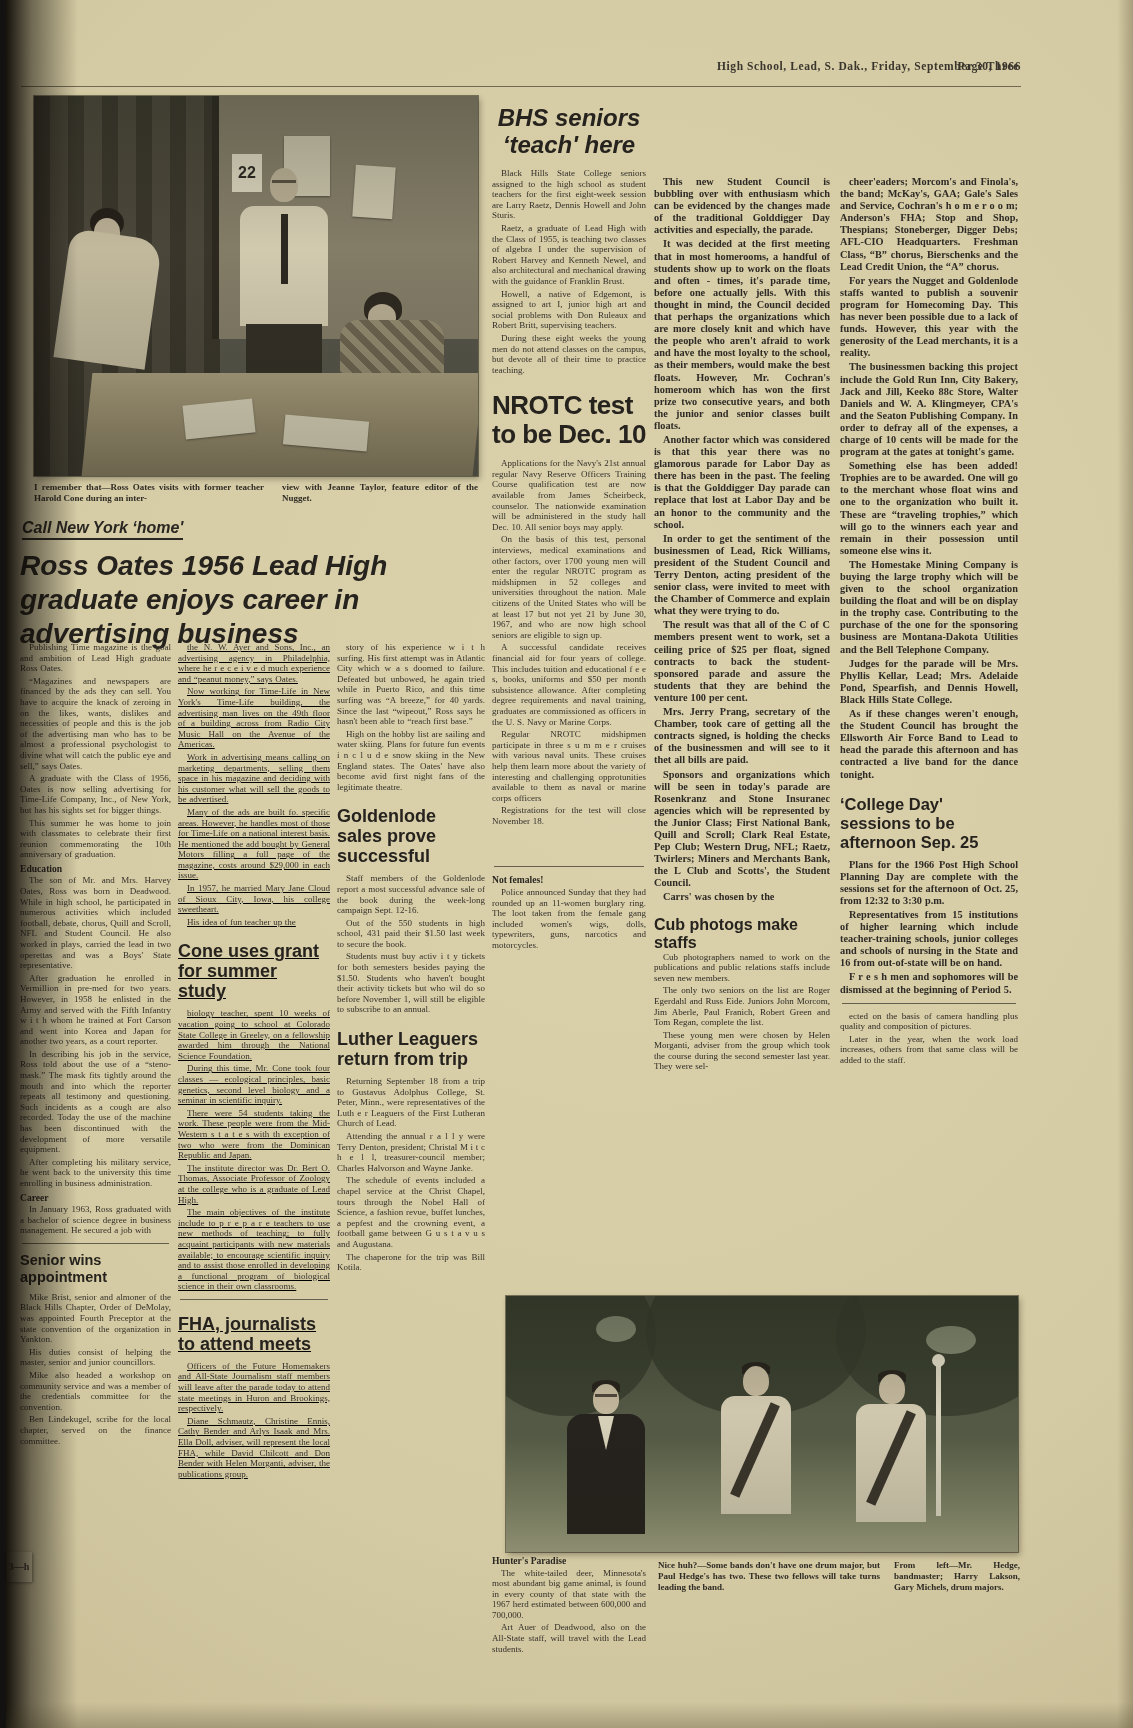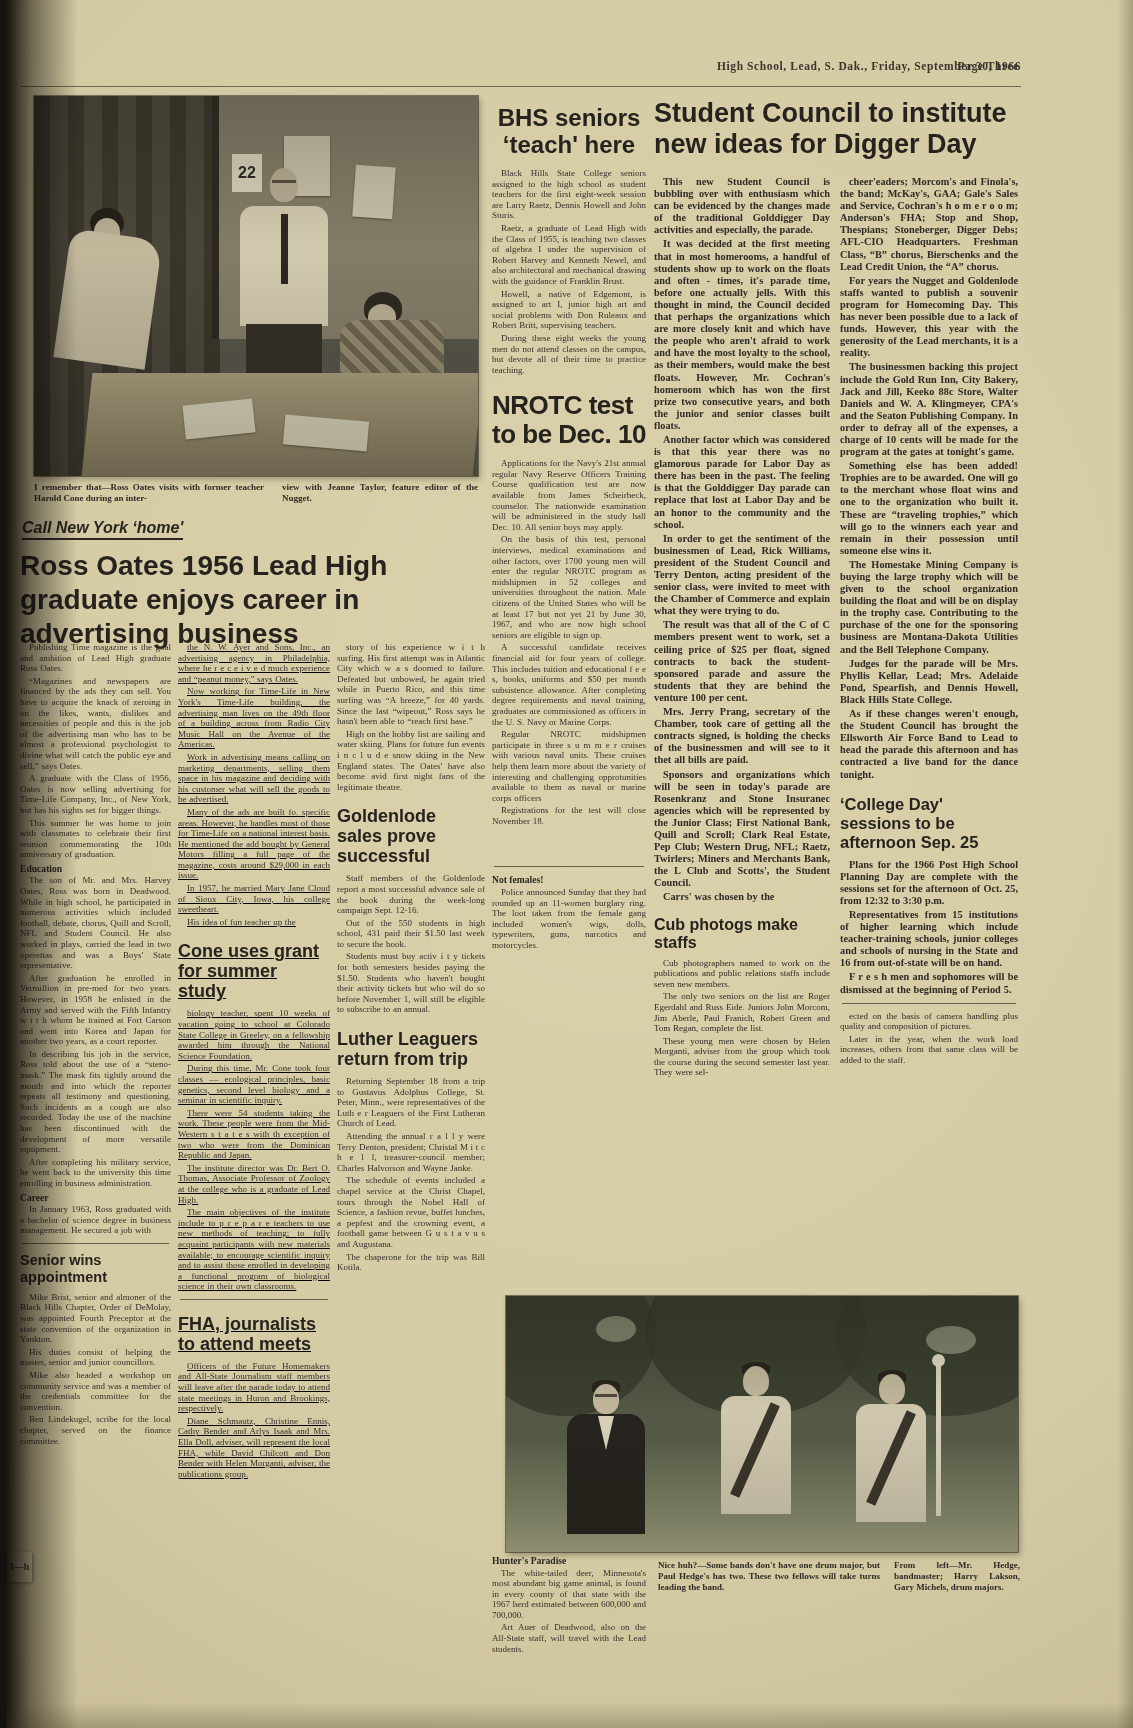"BHS seniors ‘teach' here" .it { font-style: none -> italic }
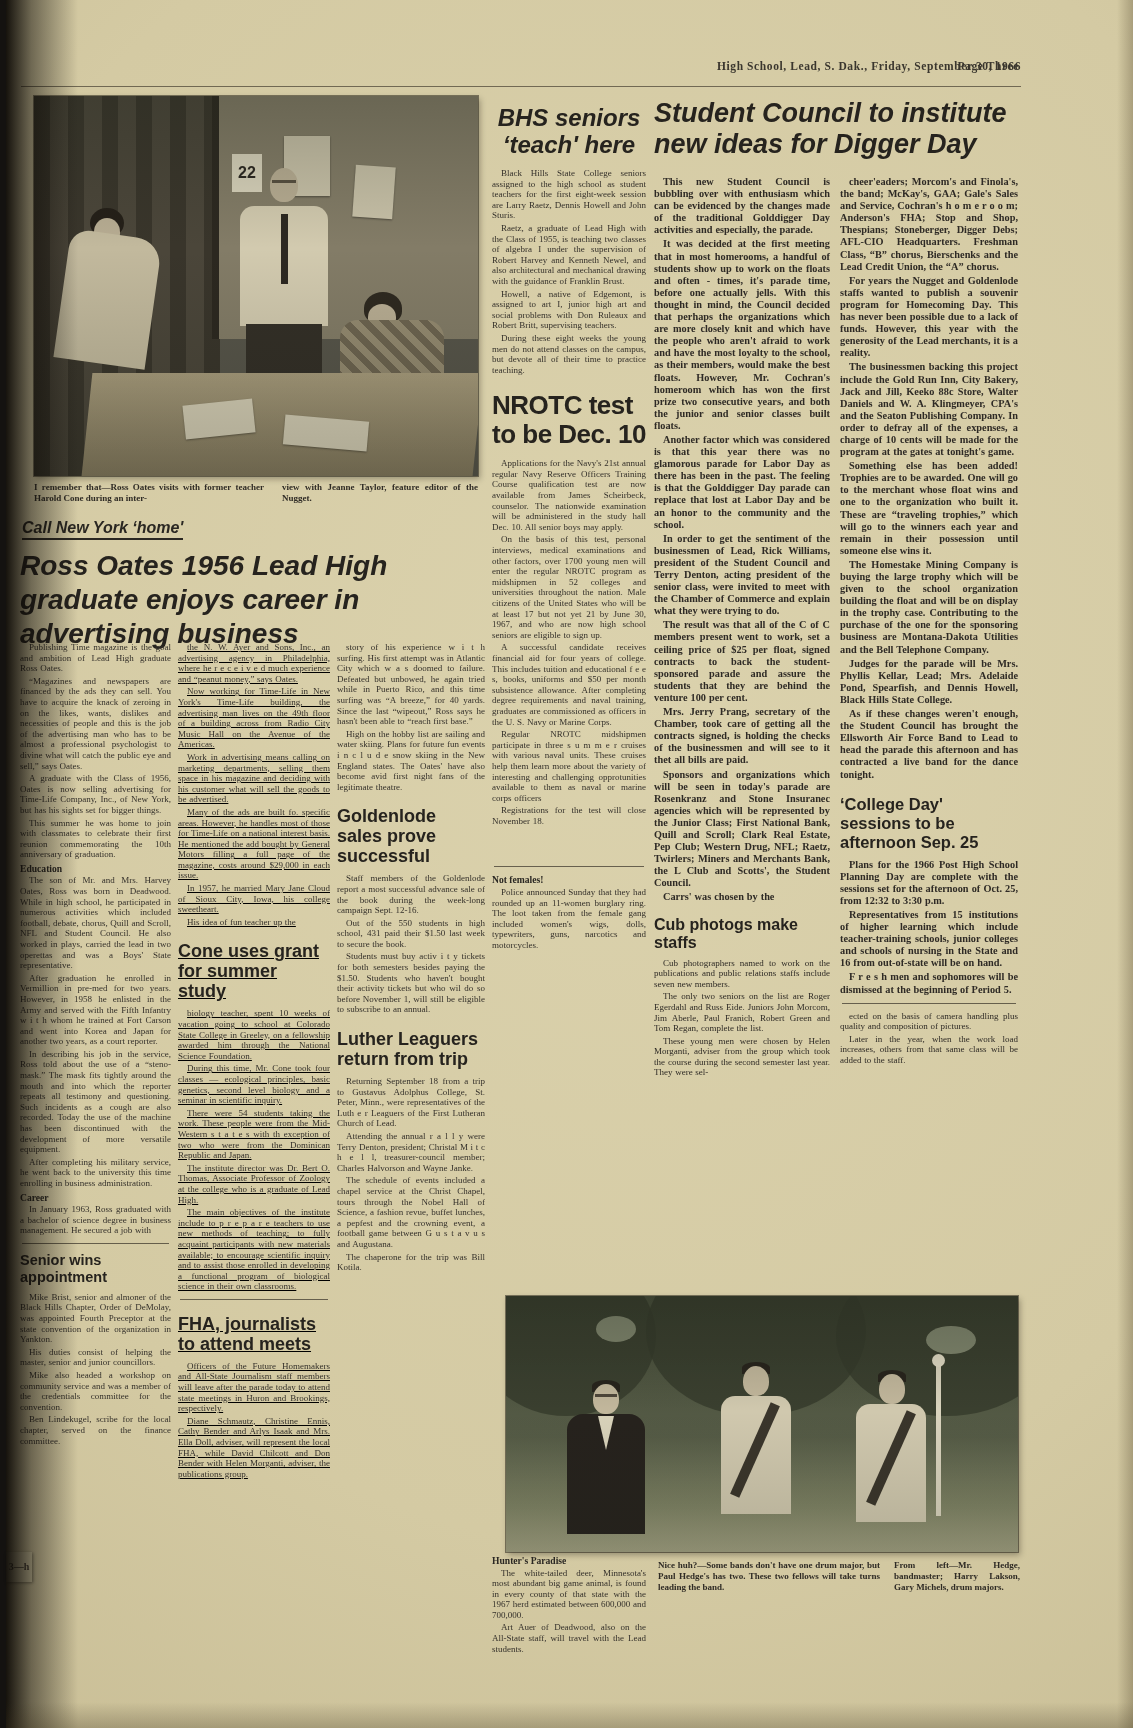"Student Council to institute new" h1.hl { html: <h1>Student Council to institute new ideas for Digger Day</h1> -> none }
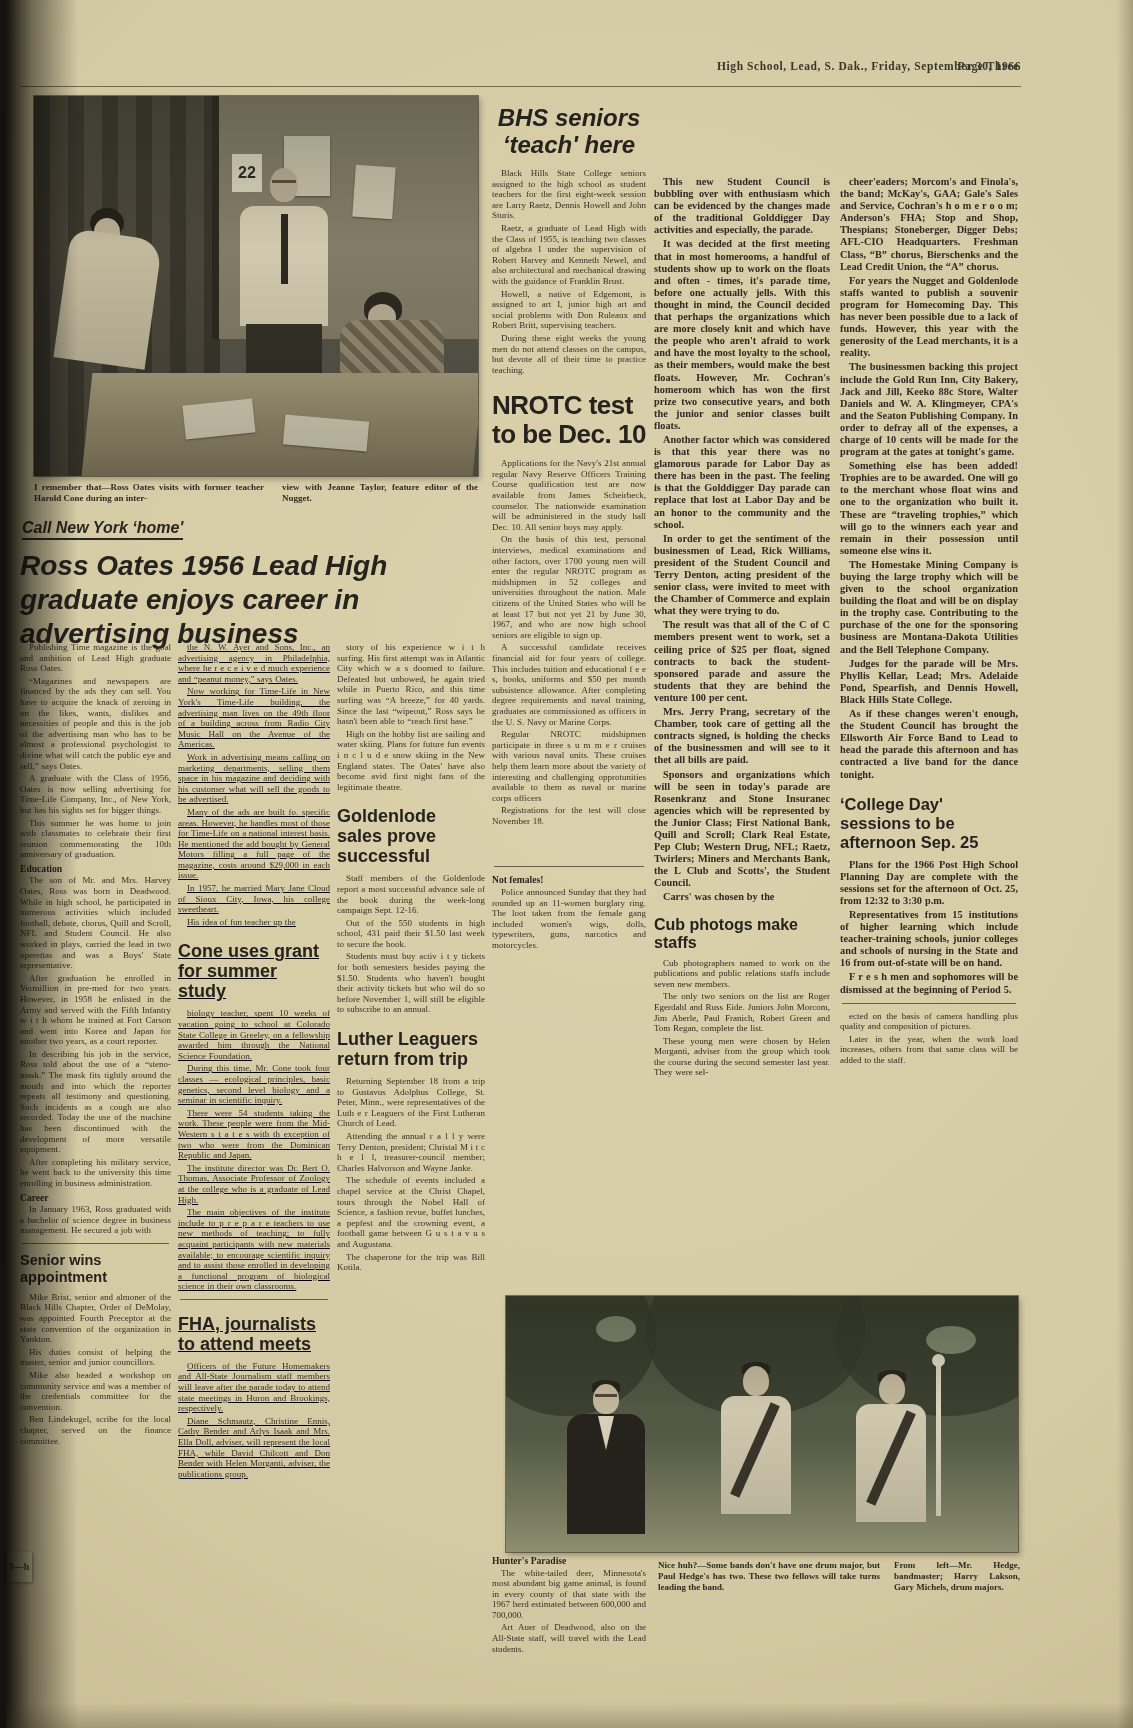"Cub photogs make staffs" .sub16 { margin: 12px 0 6px -> 12px 0 0 }
